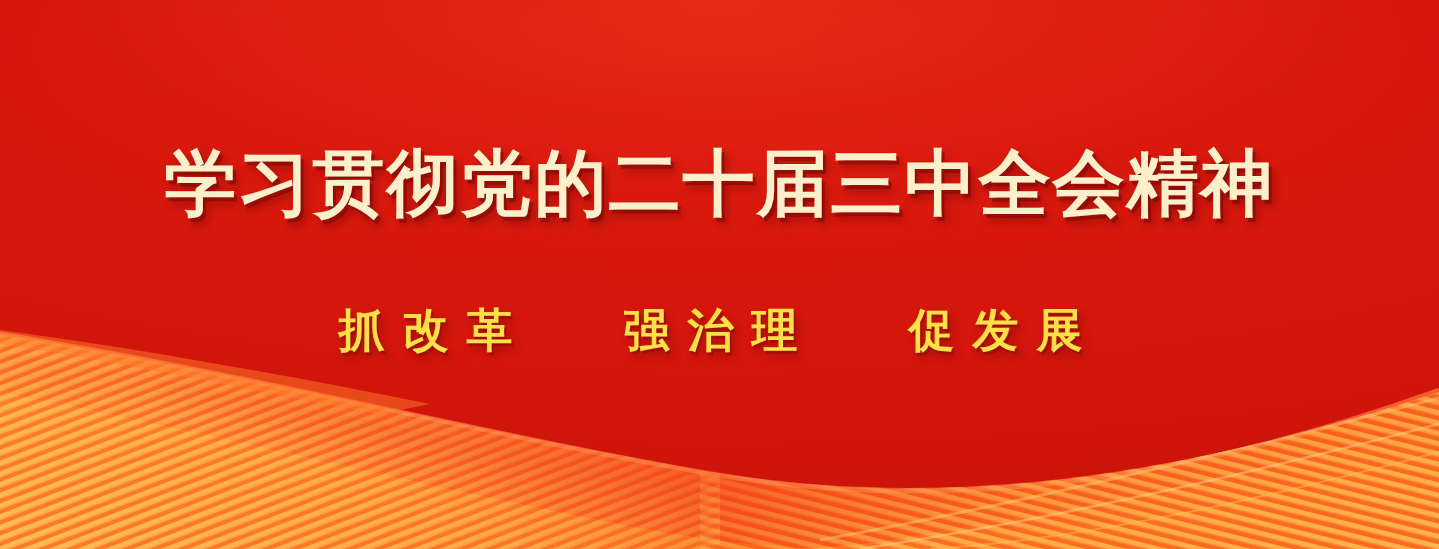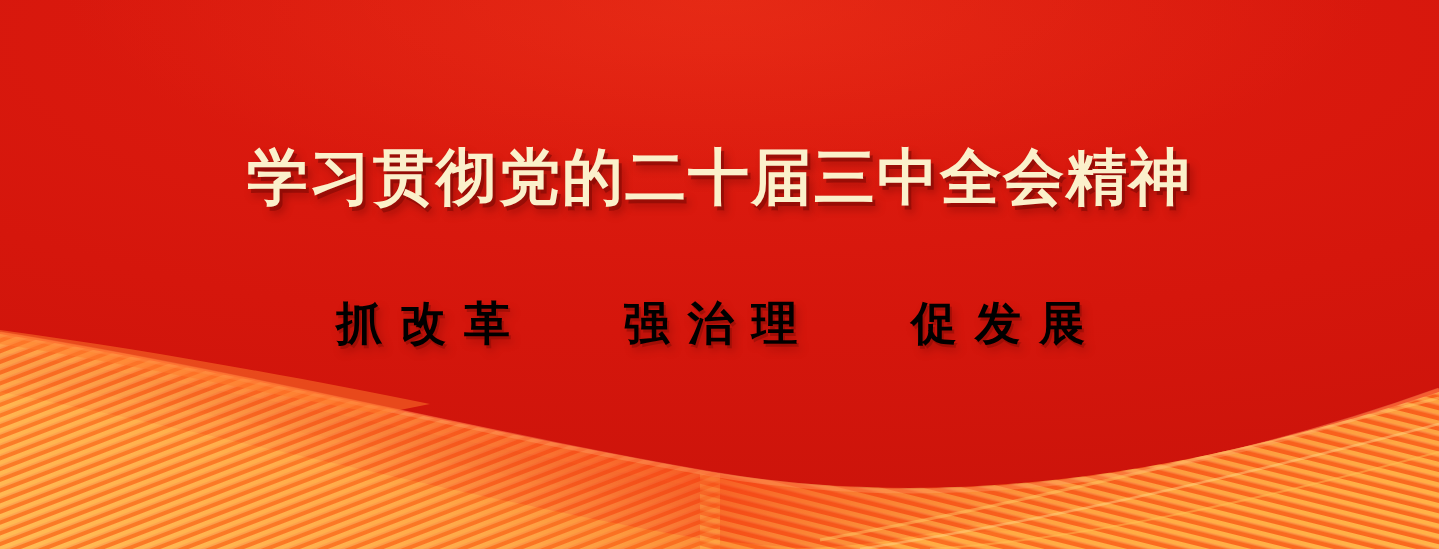"学习贯彻党的二十届三中全会精神" .title { font-size: 61px -> 72px }
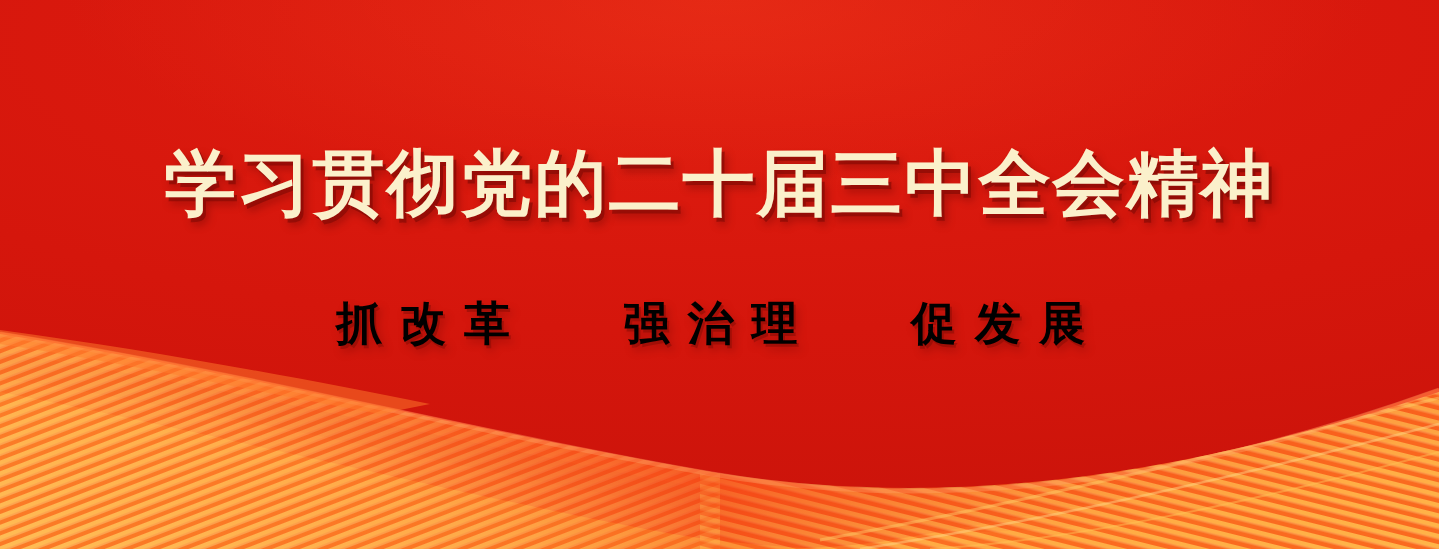"抓改革 强治理 促发展" .subtitle { color: #000000 -> #fde047; font-family: Liberation Sans, sans-serif -> Liberation Serif, serif; margin: 0 -> 7px }
